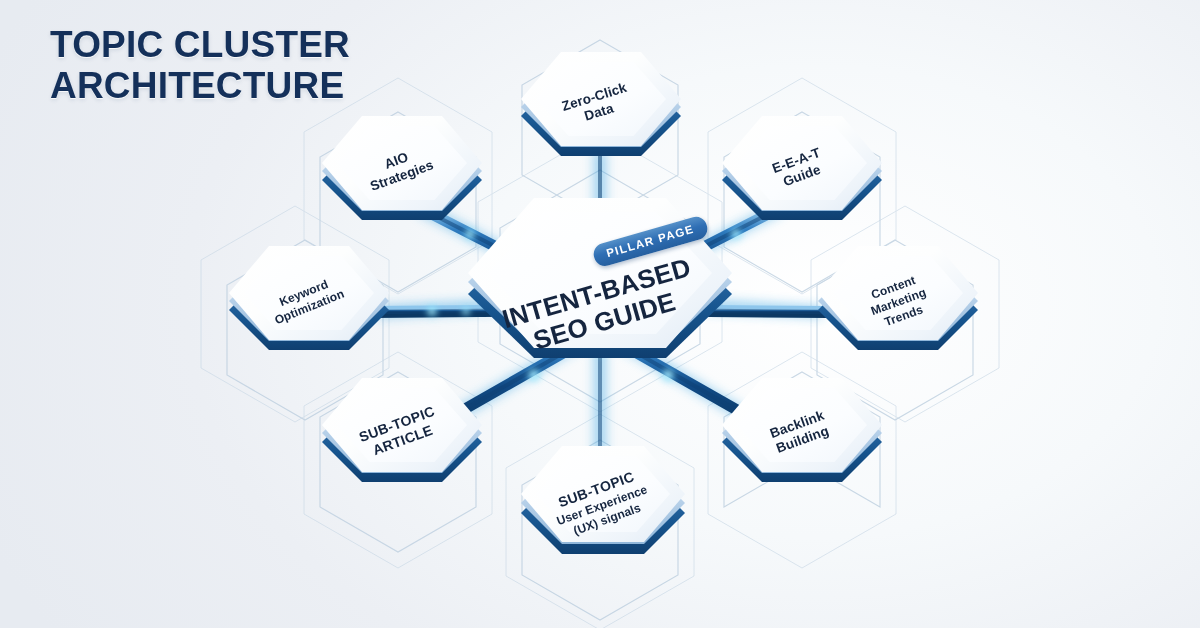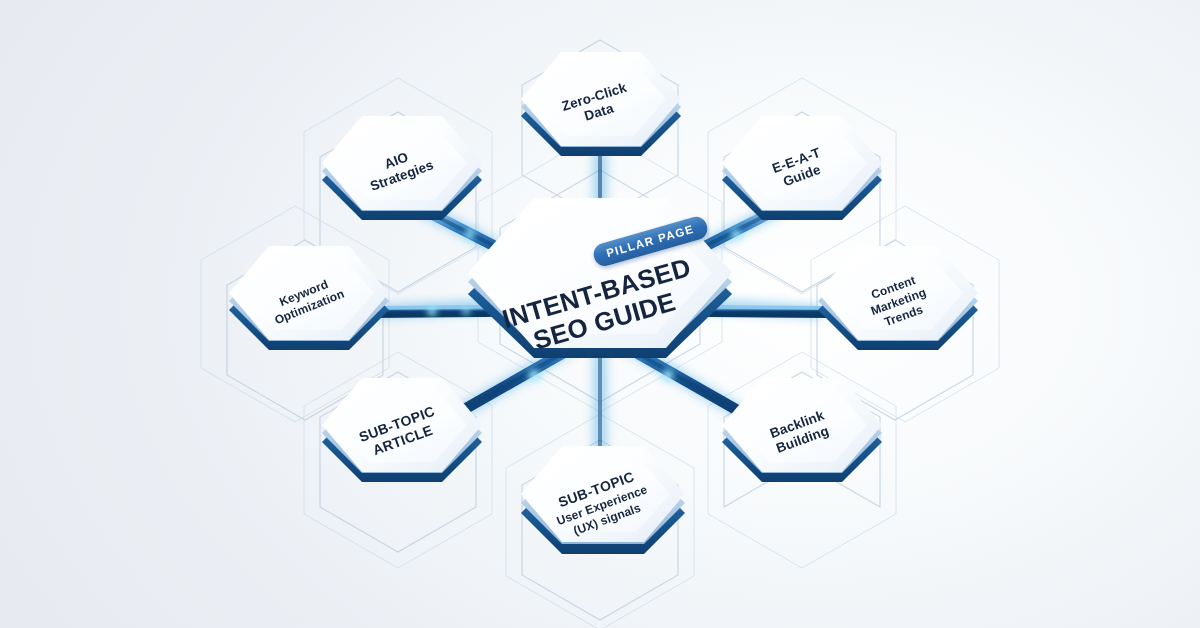"TOPIC CLUSTER" div { html: none -> <div>TOPIC CLUSTER ARCHITECTURE</div> }
